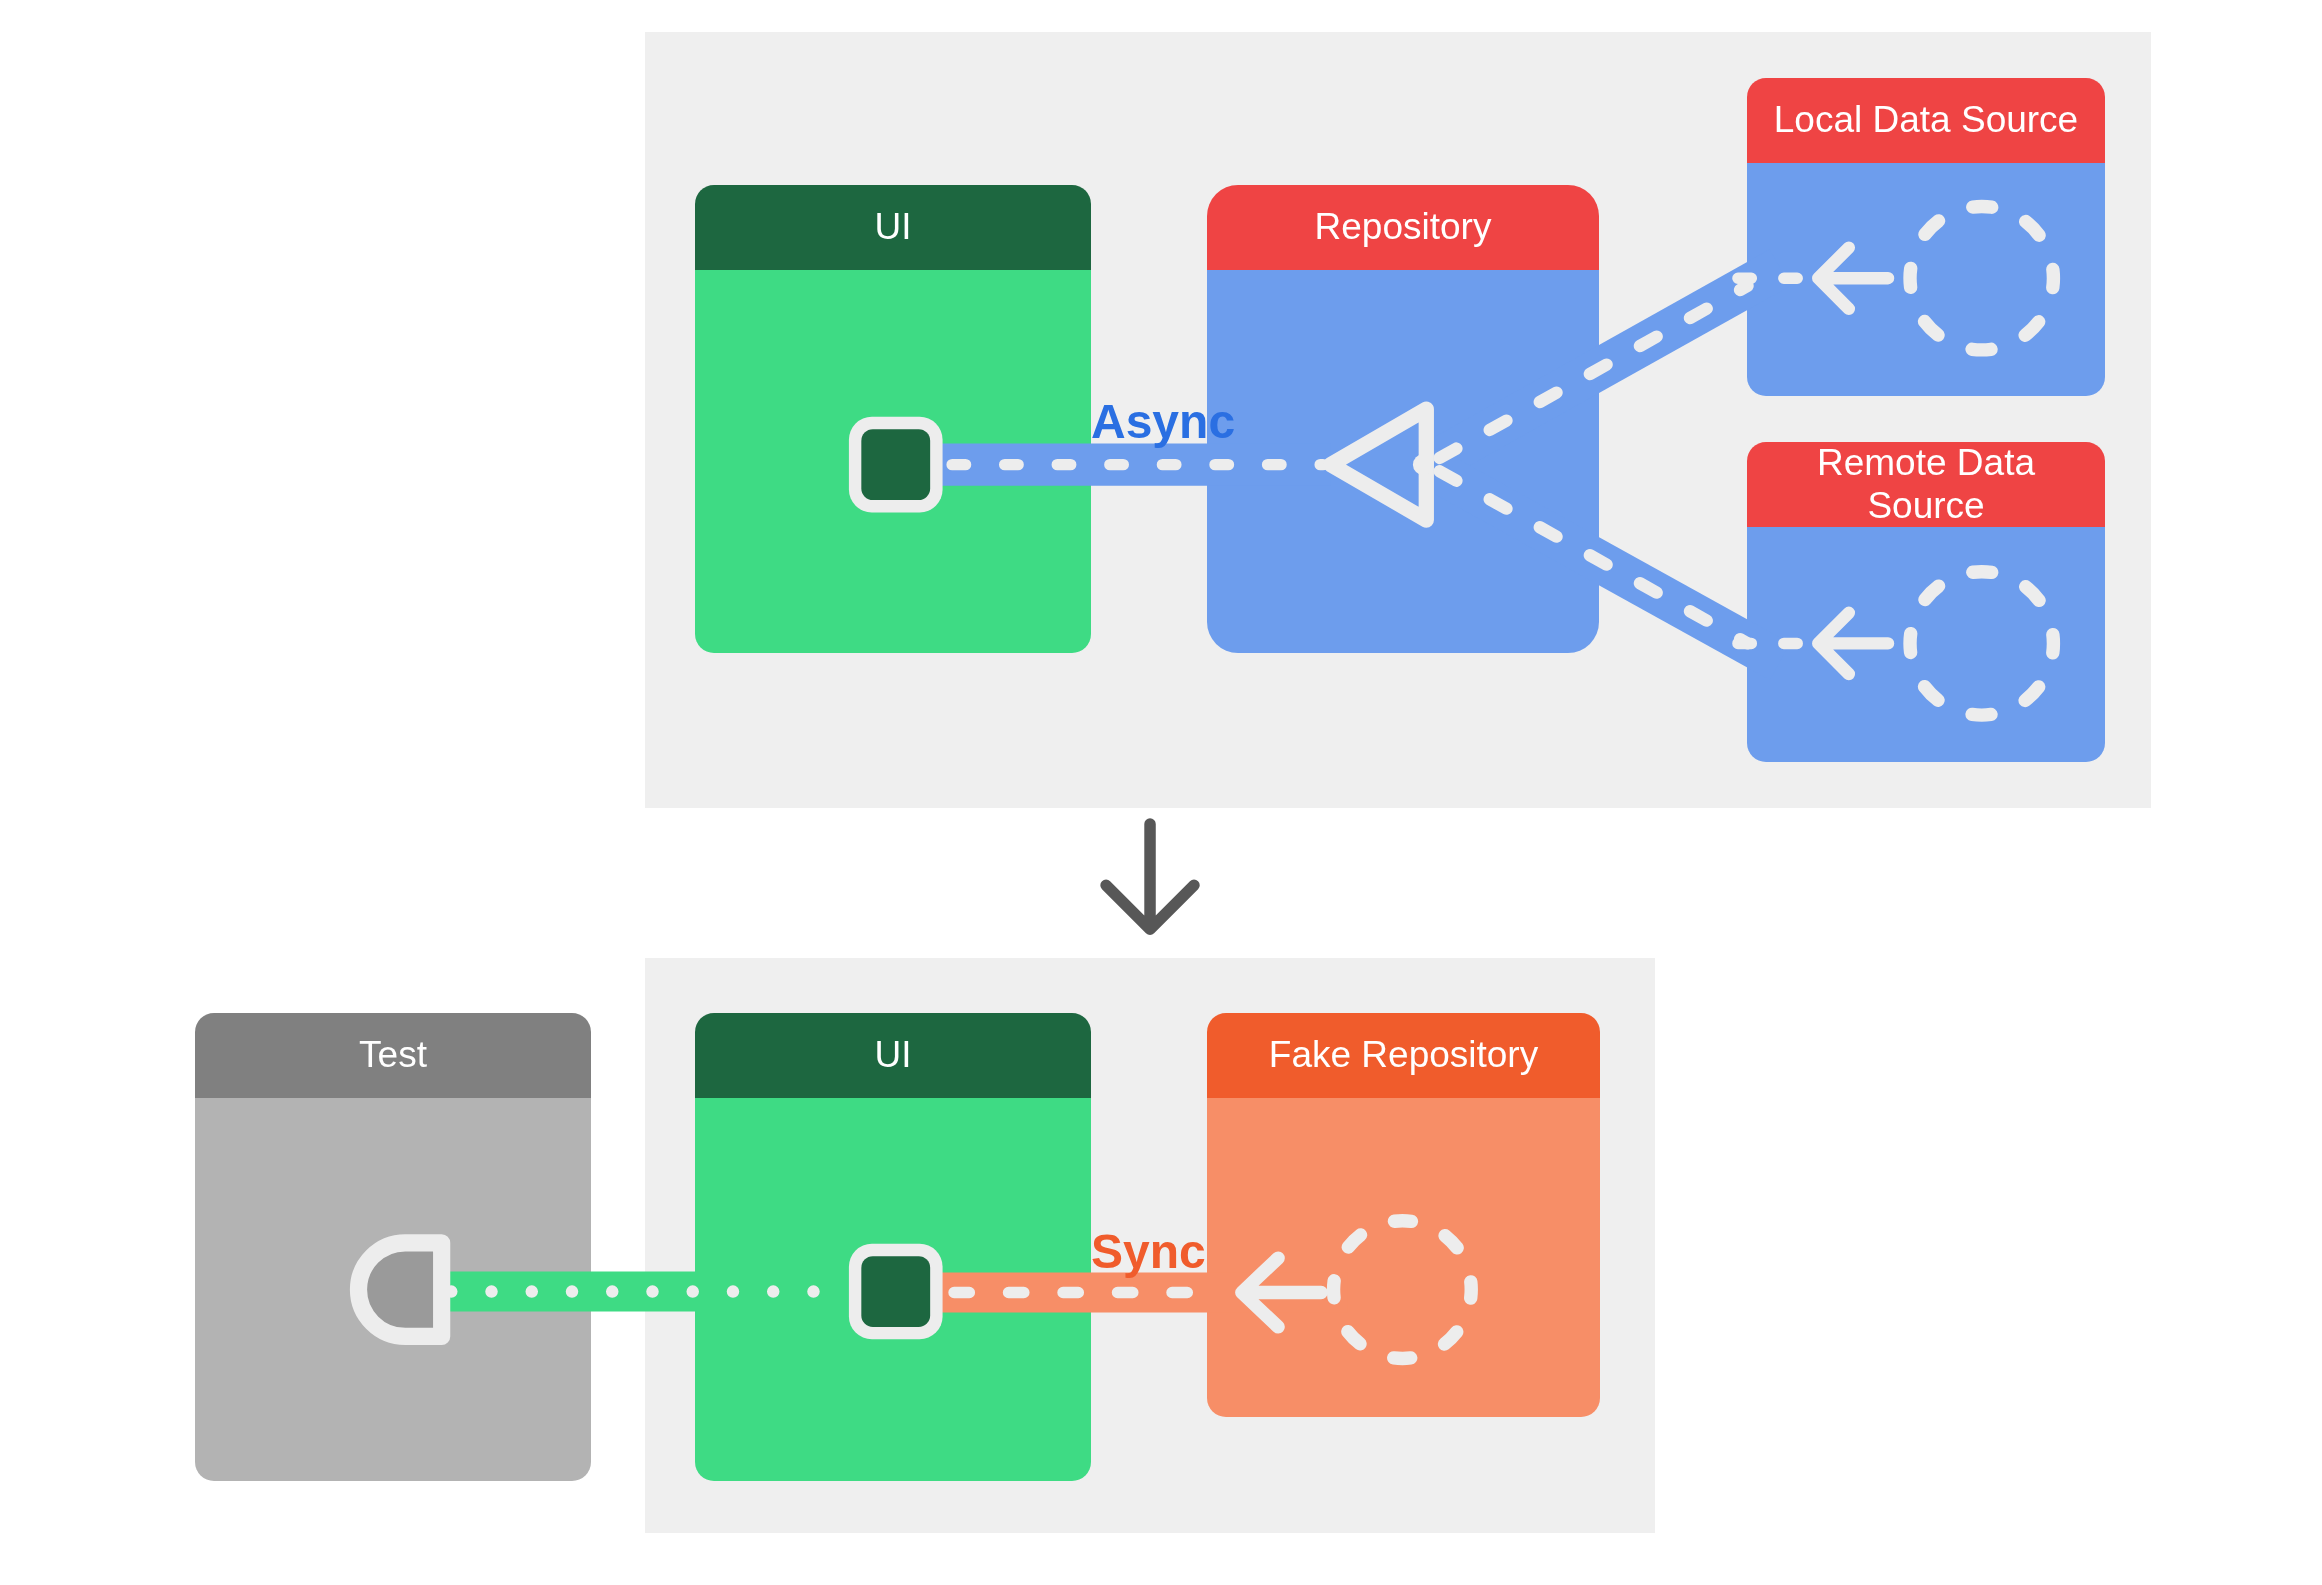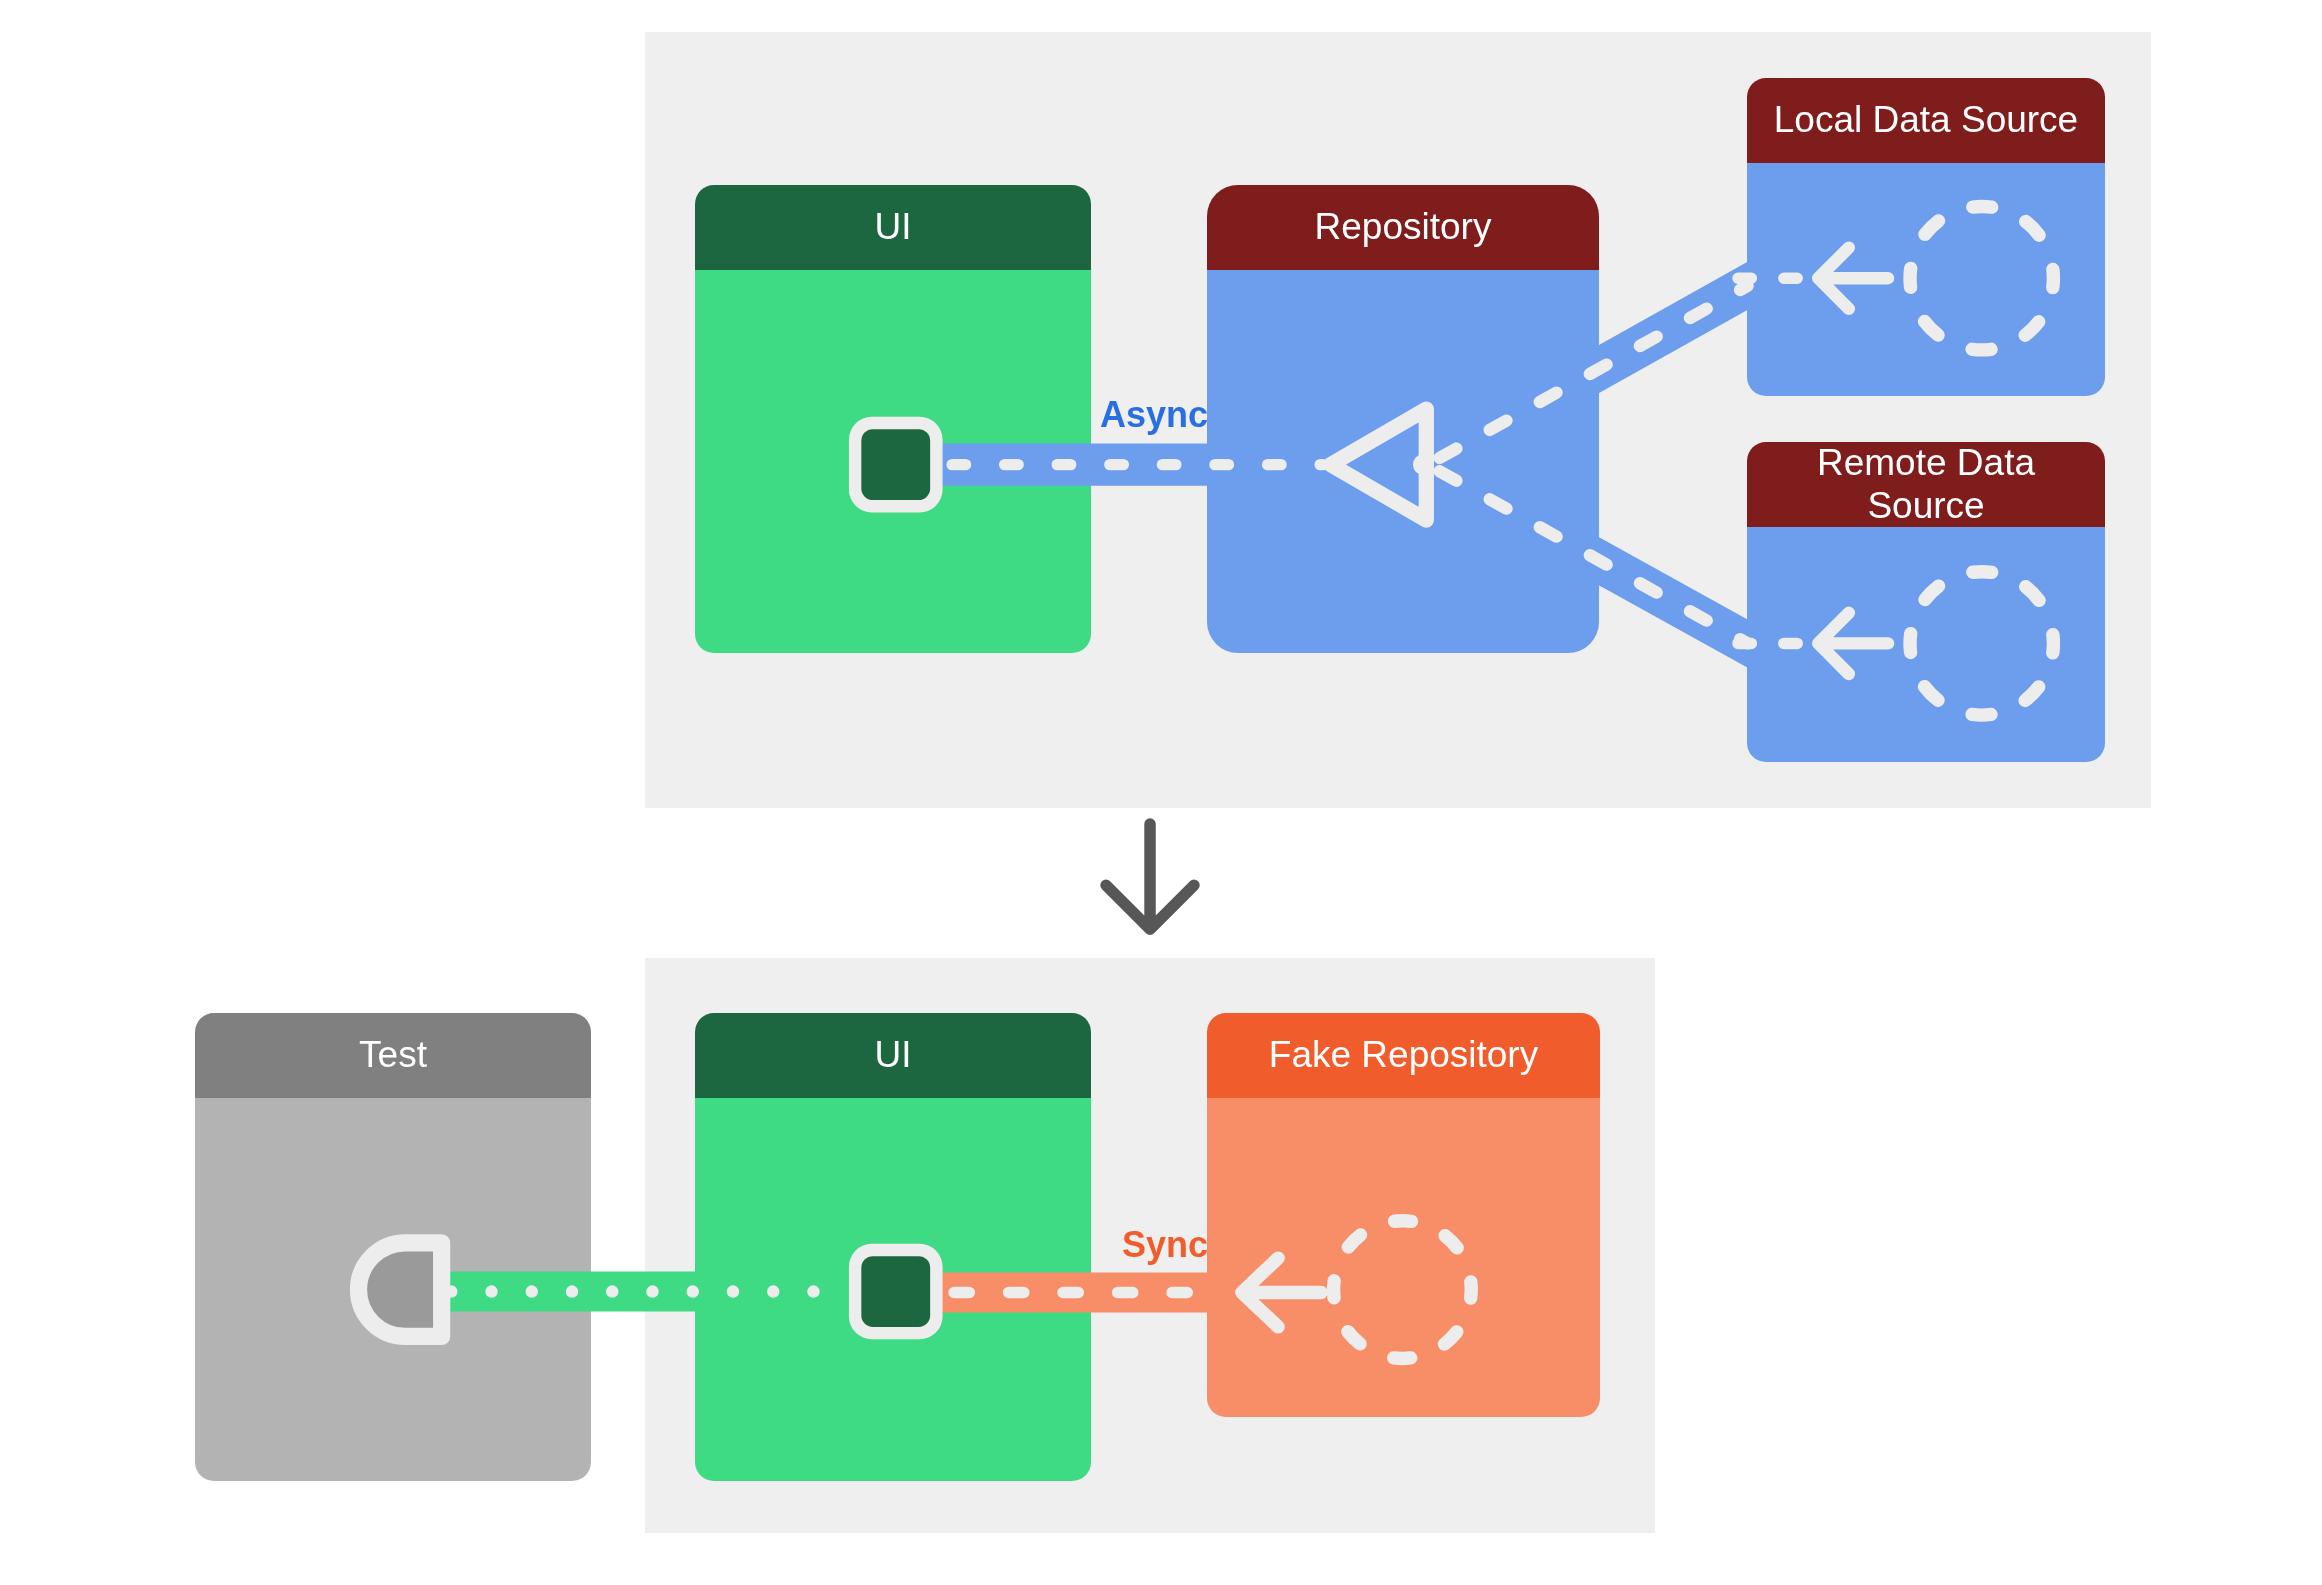"Local Data Source" .blue .box-header { background: #7f1d1d -> #ef4444 }
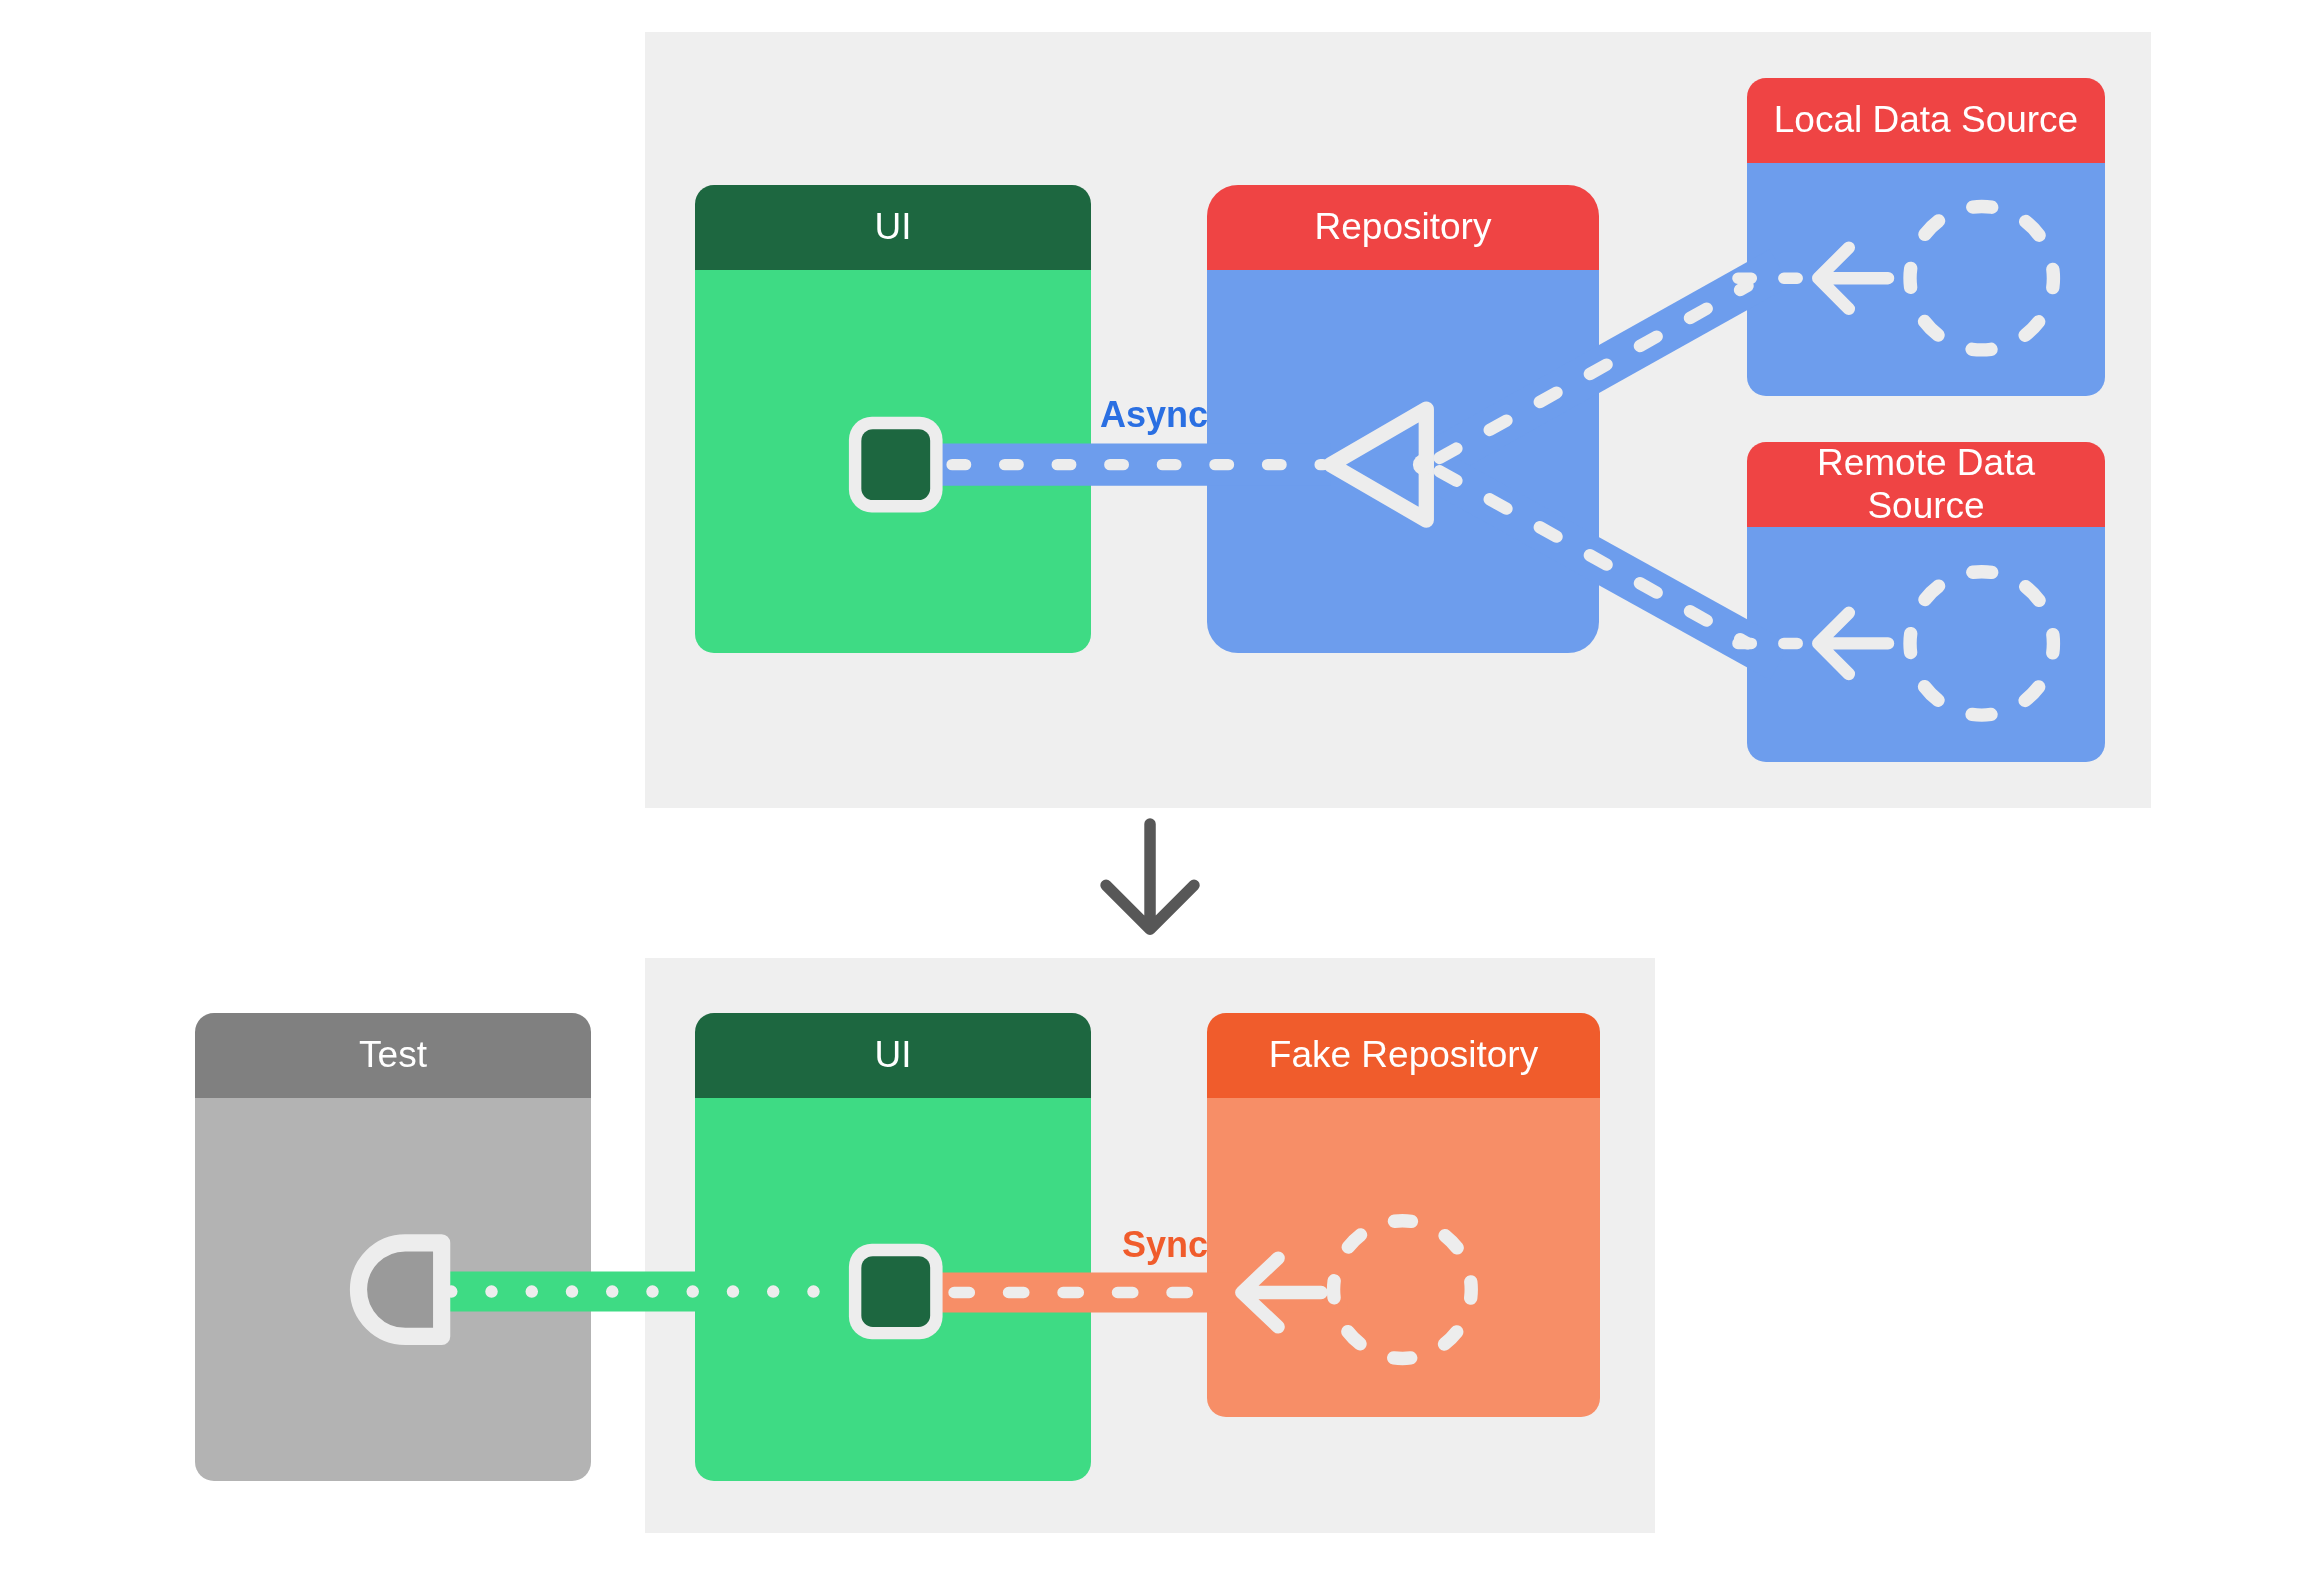"Async" .conn-label { font-size: 36px -> 48px; text-align: right -> left }
